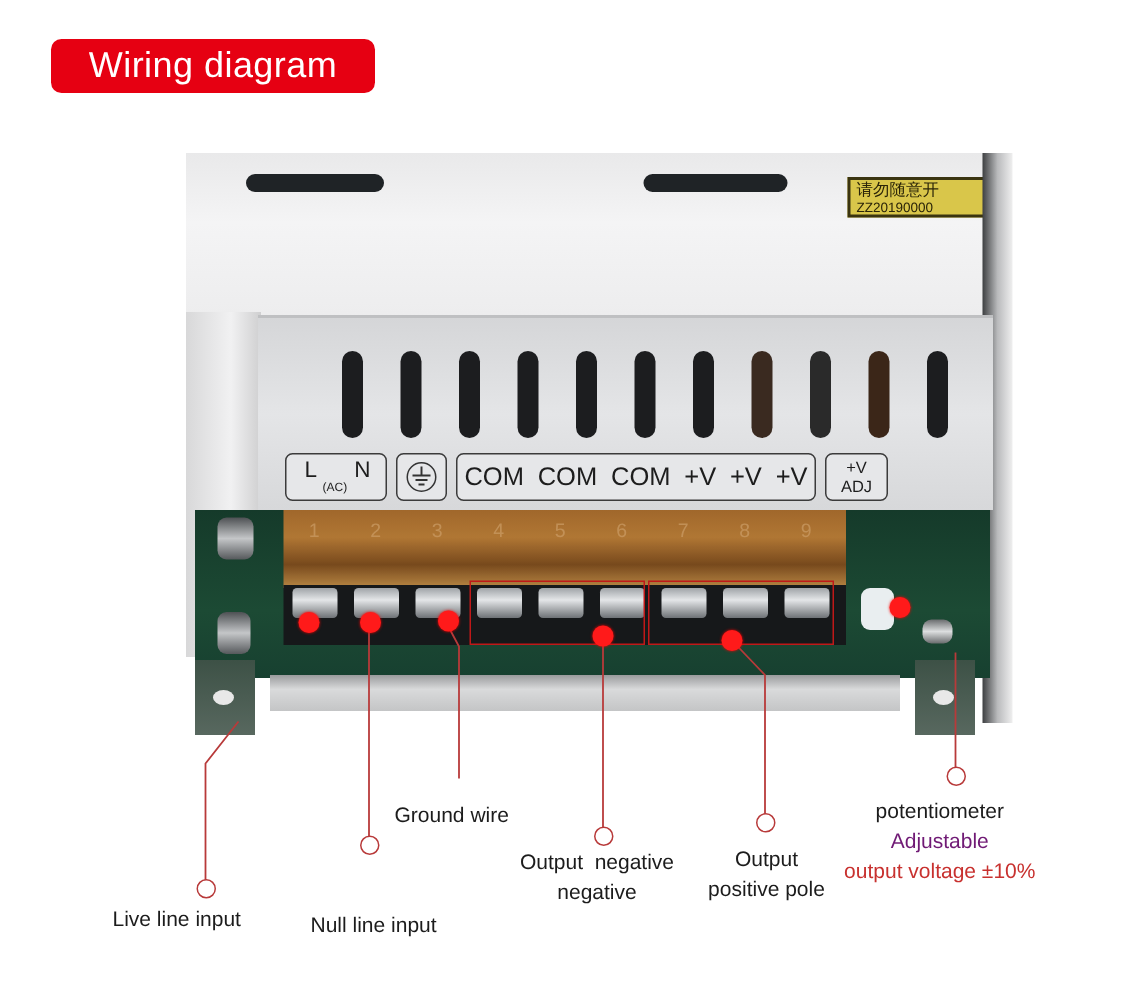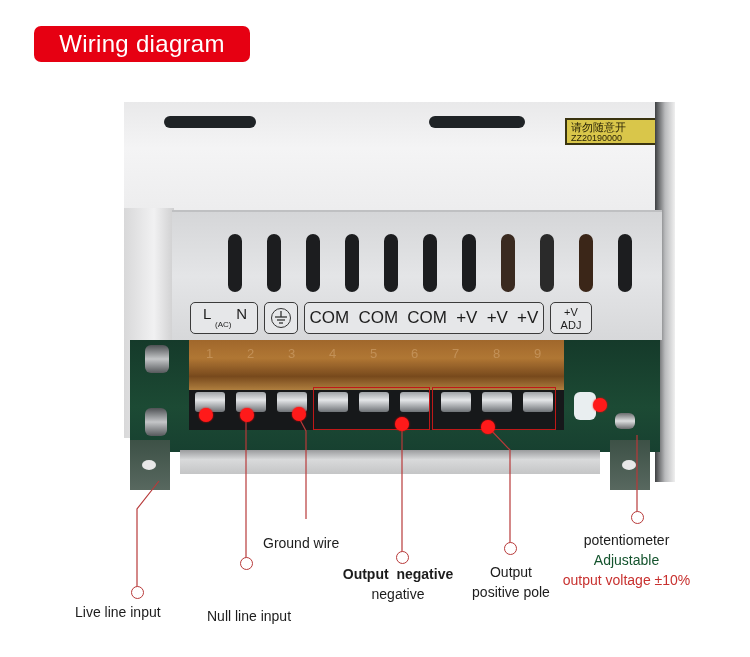"Adjustable" div.red { color: #14532d -> #701a75 }
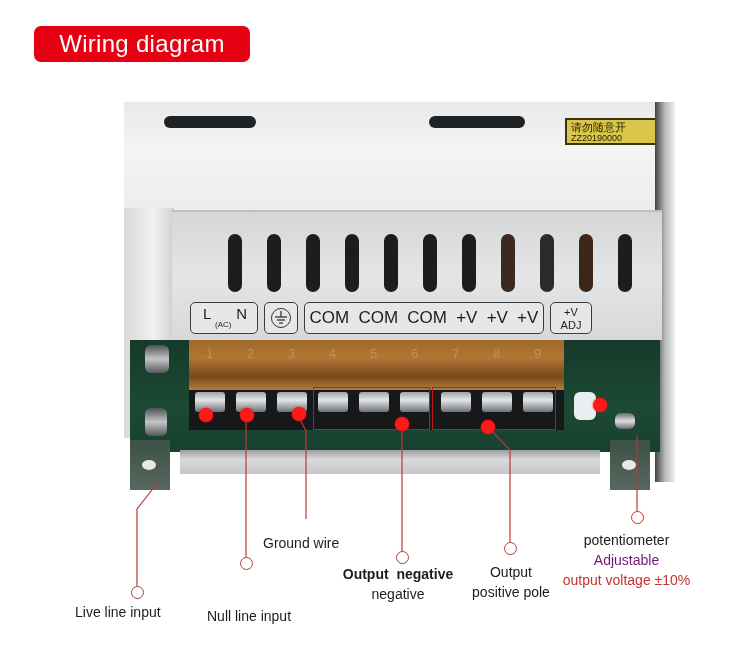"Output negative" div { font-weight: bold -> none }
